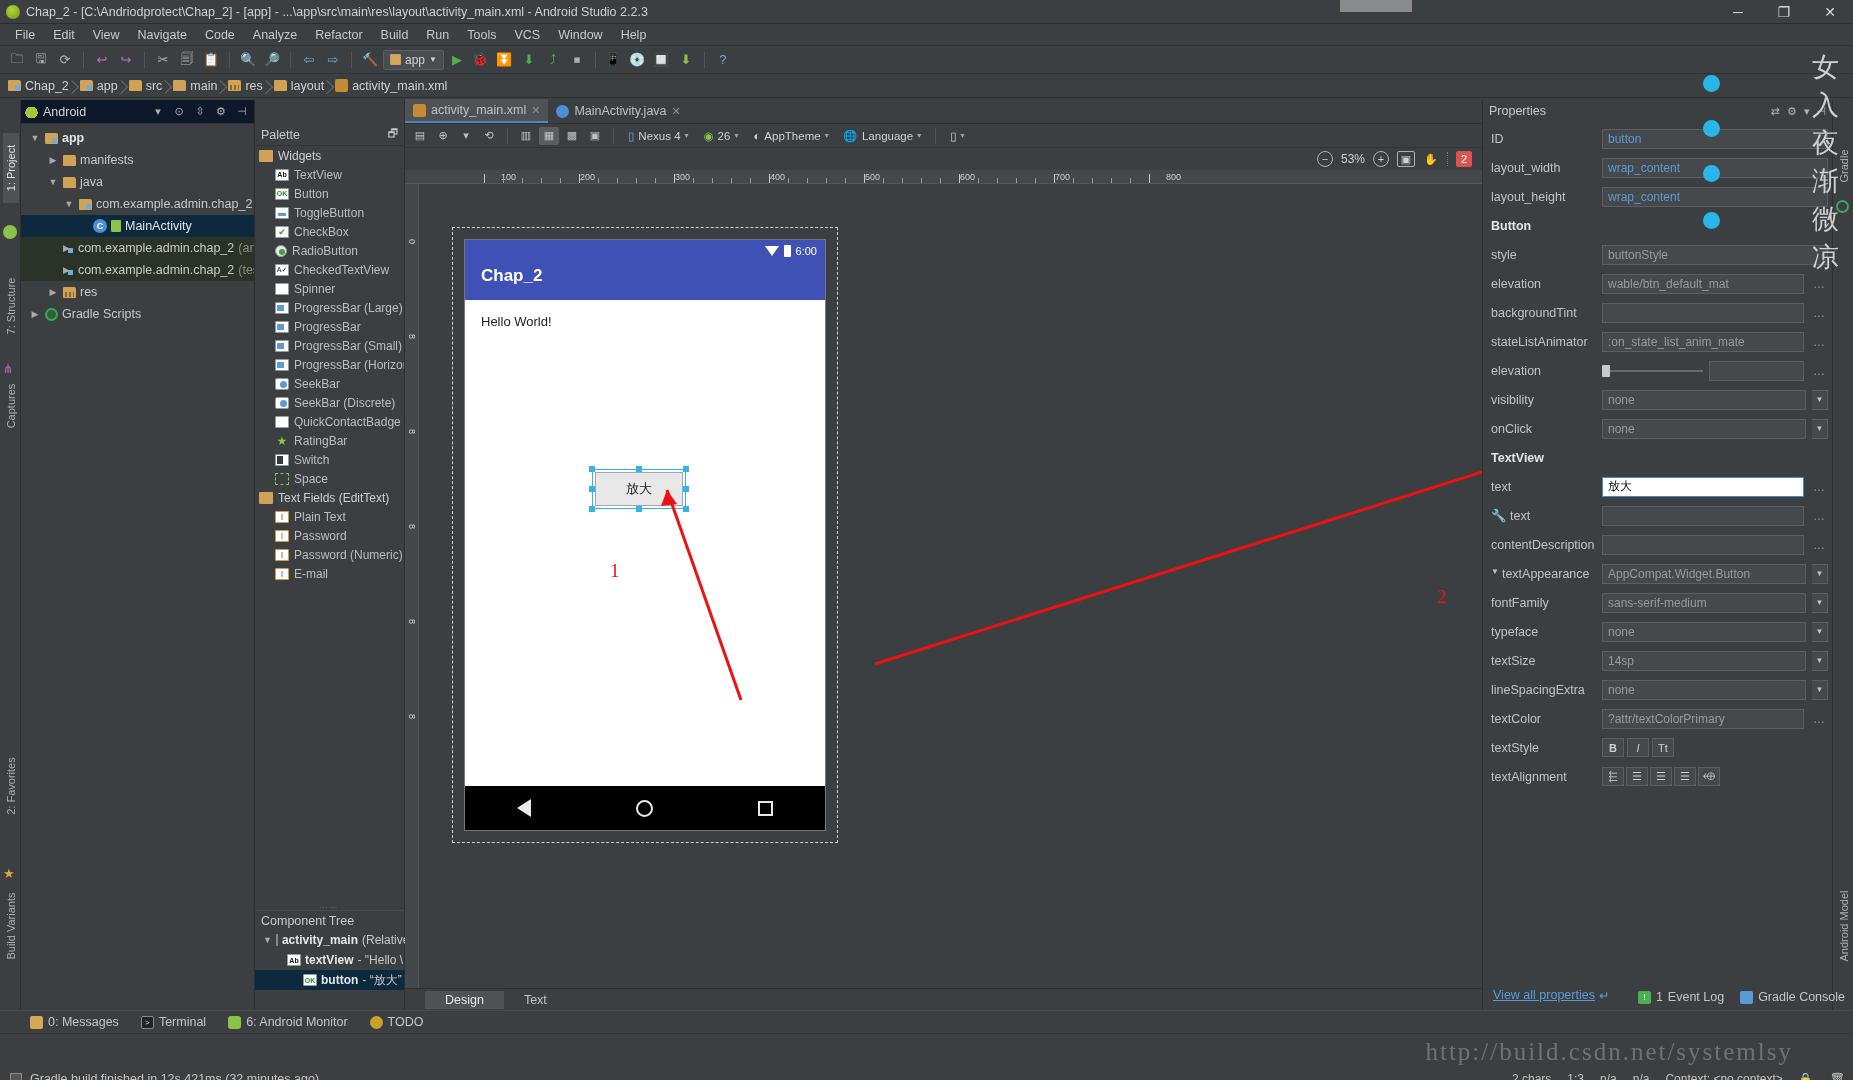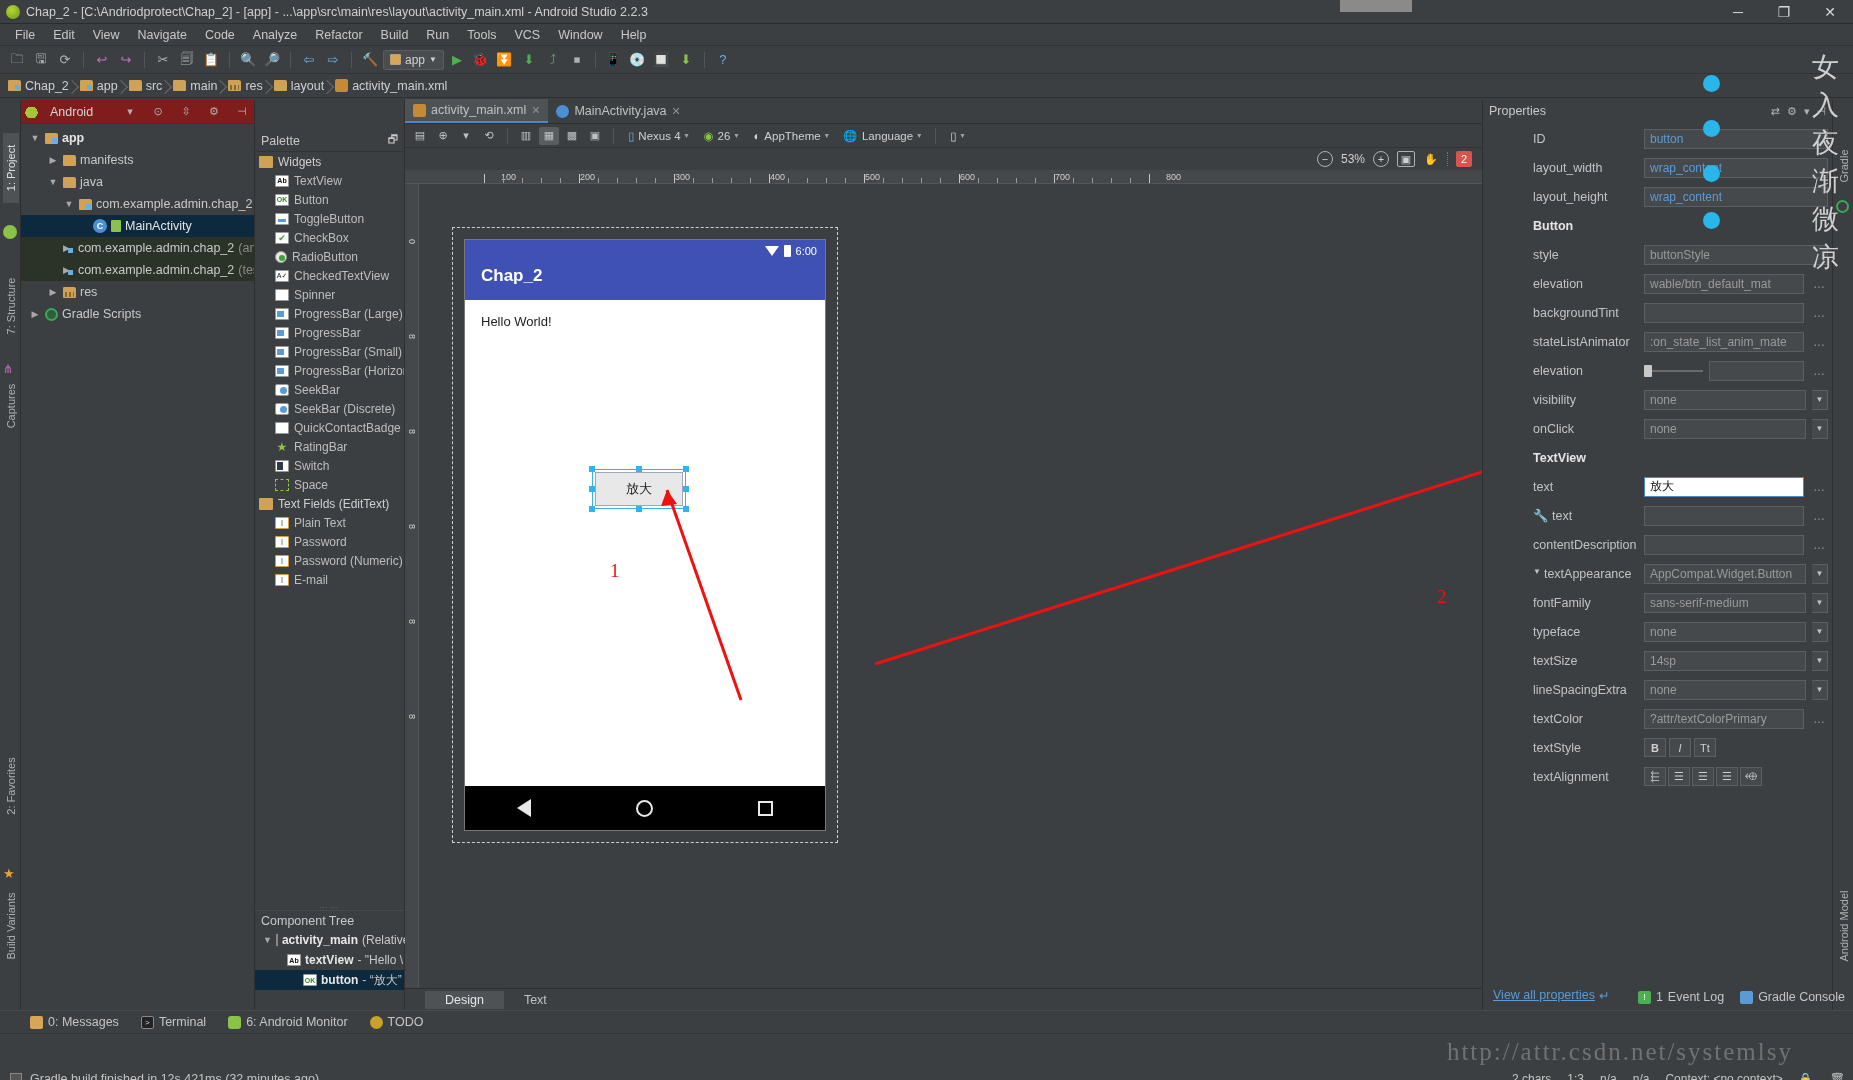"Android" .projhdr { background: #7f1d1d -> #0f172a; gap: 12px -> 5px }
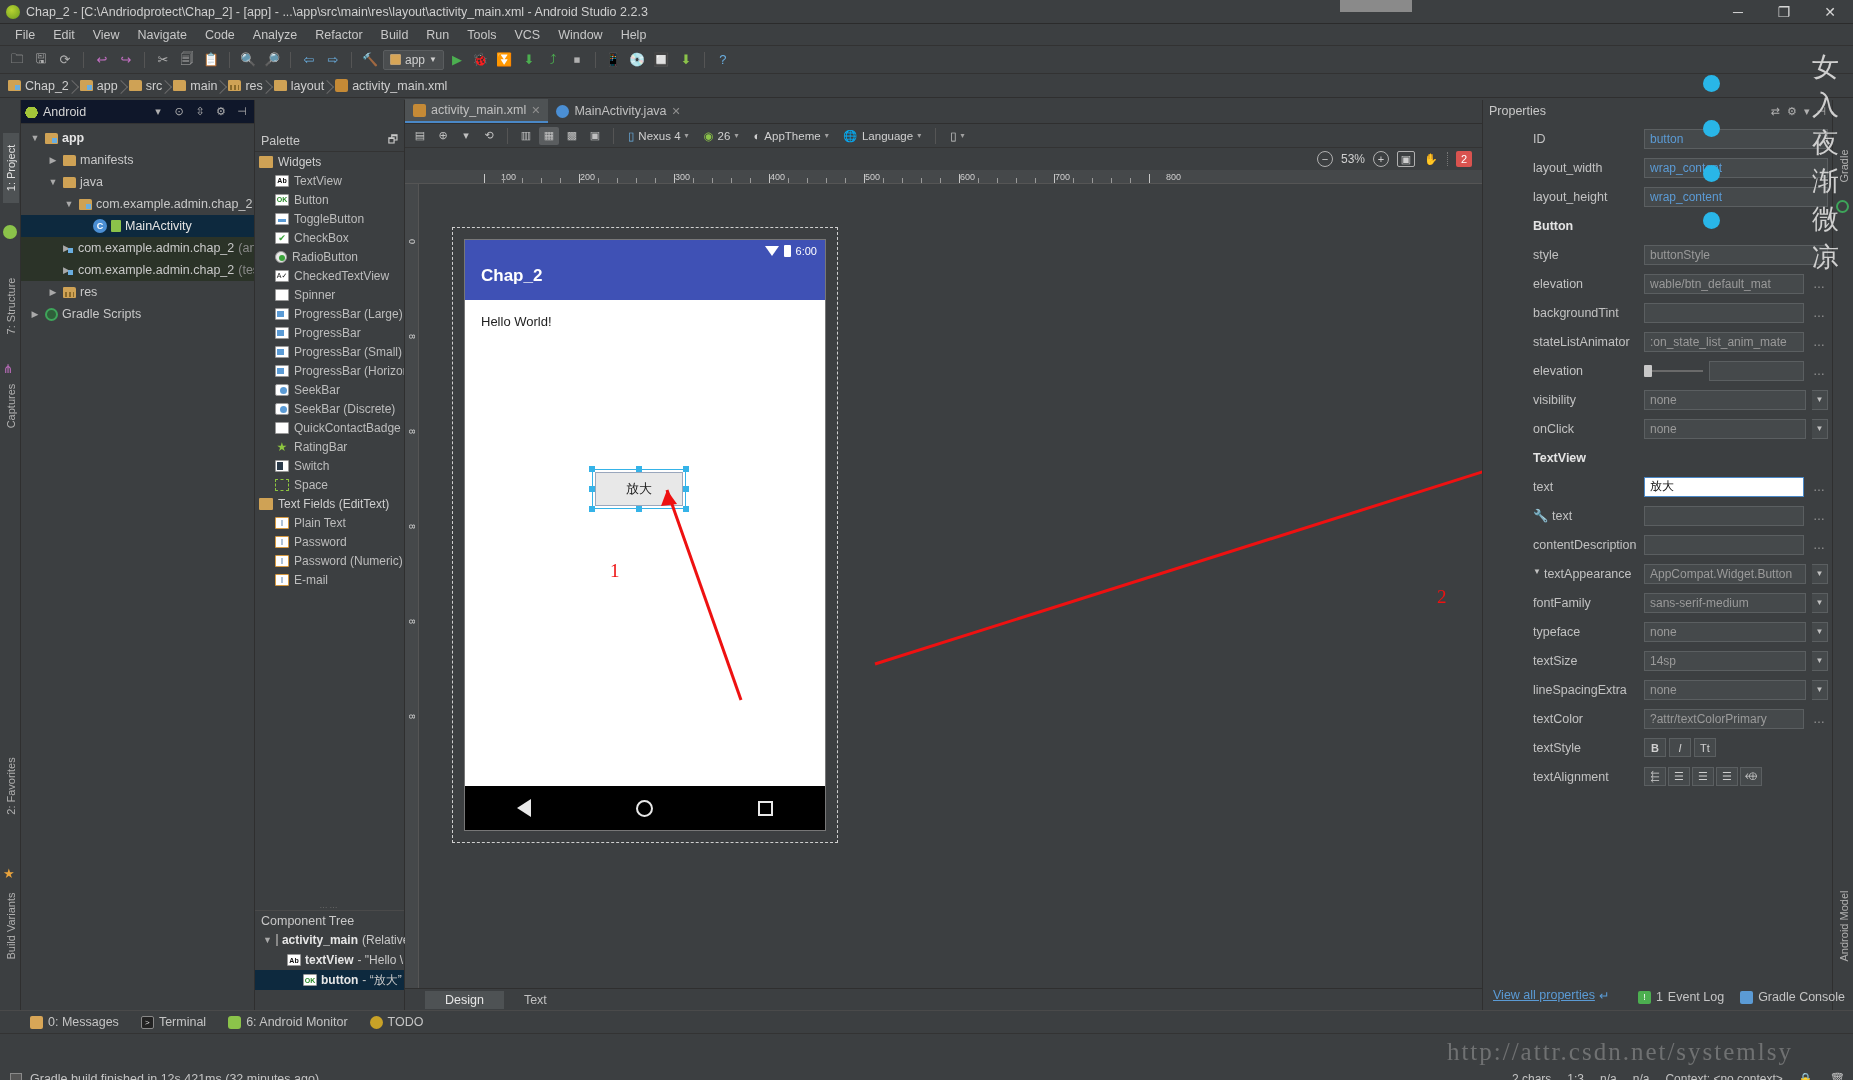"Palette" .ptitle { margin-top: 6px -> none }
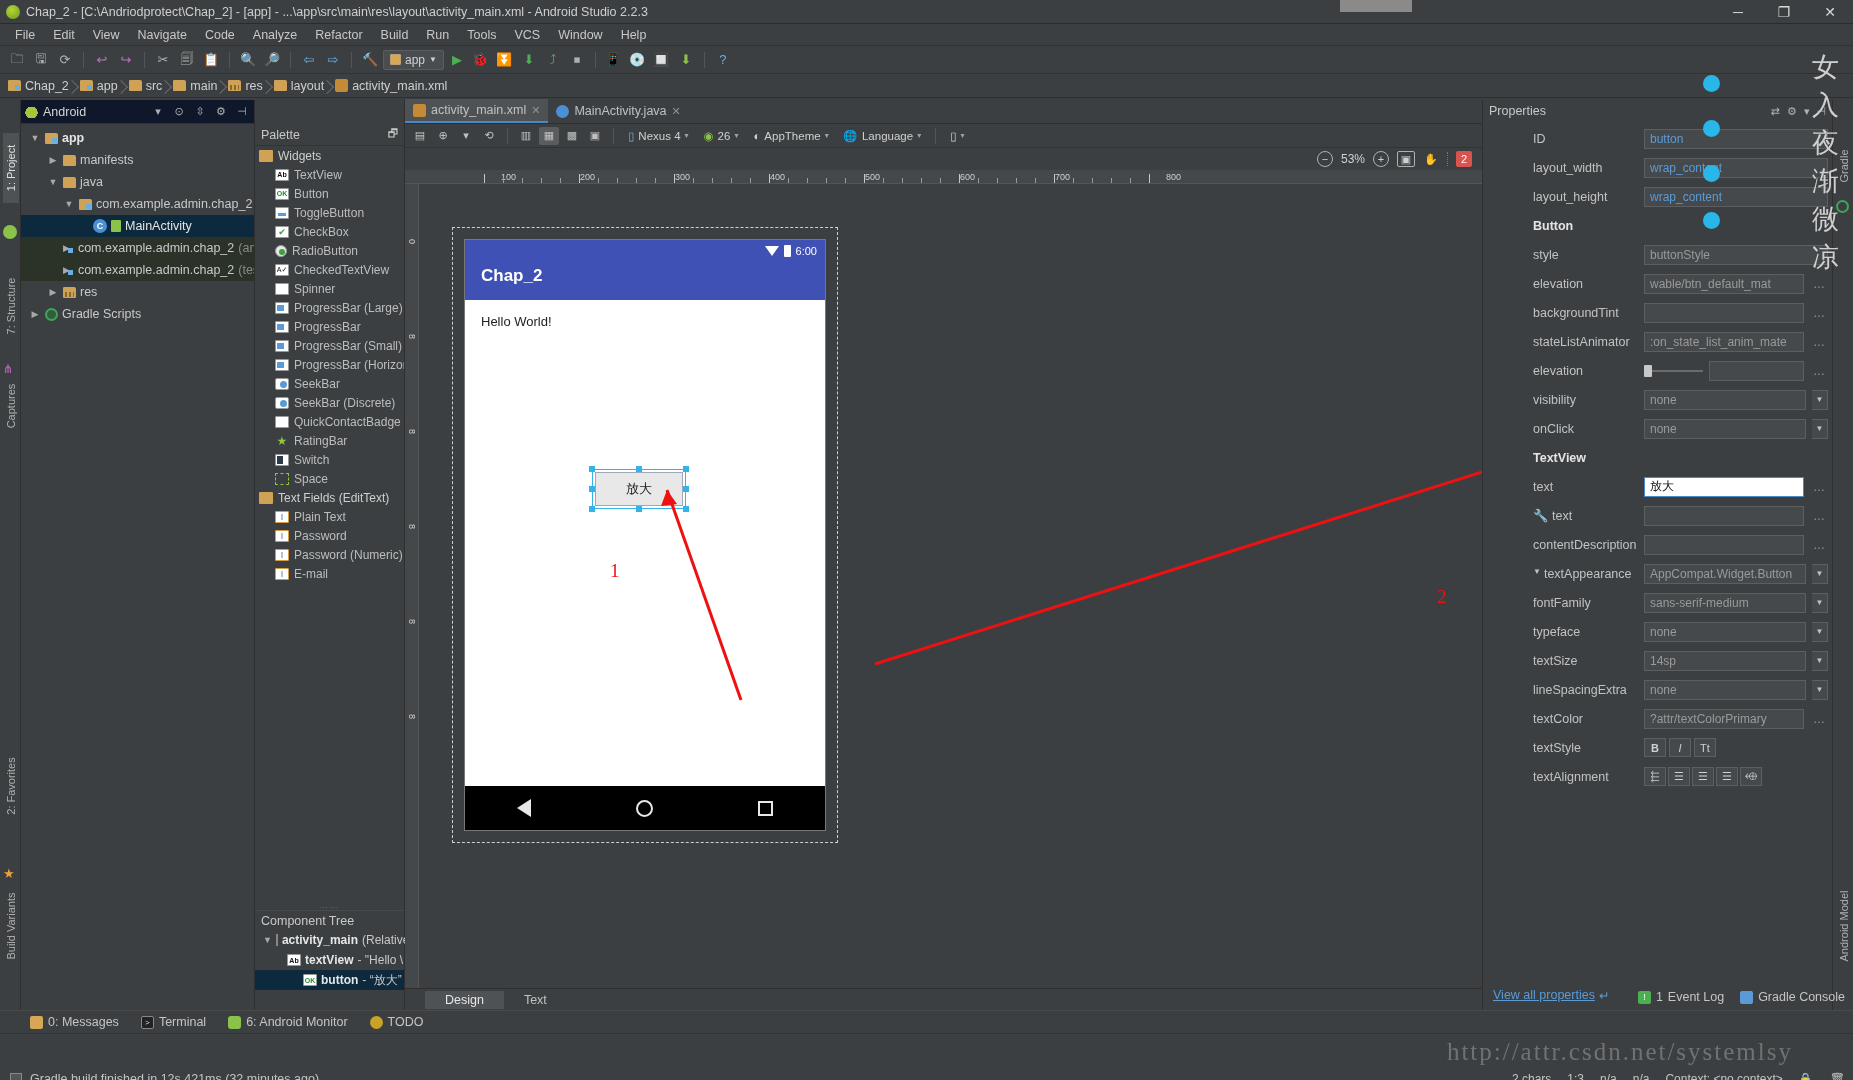"ID" .prp .k { margin-left: 42px -> none }
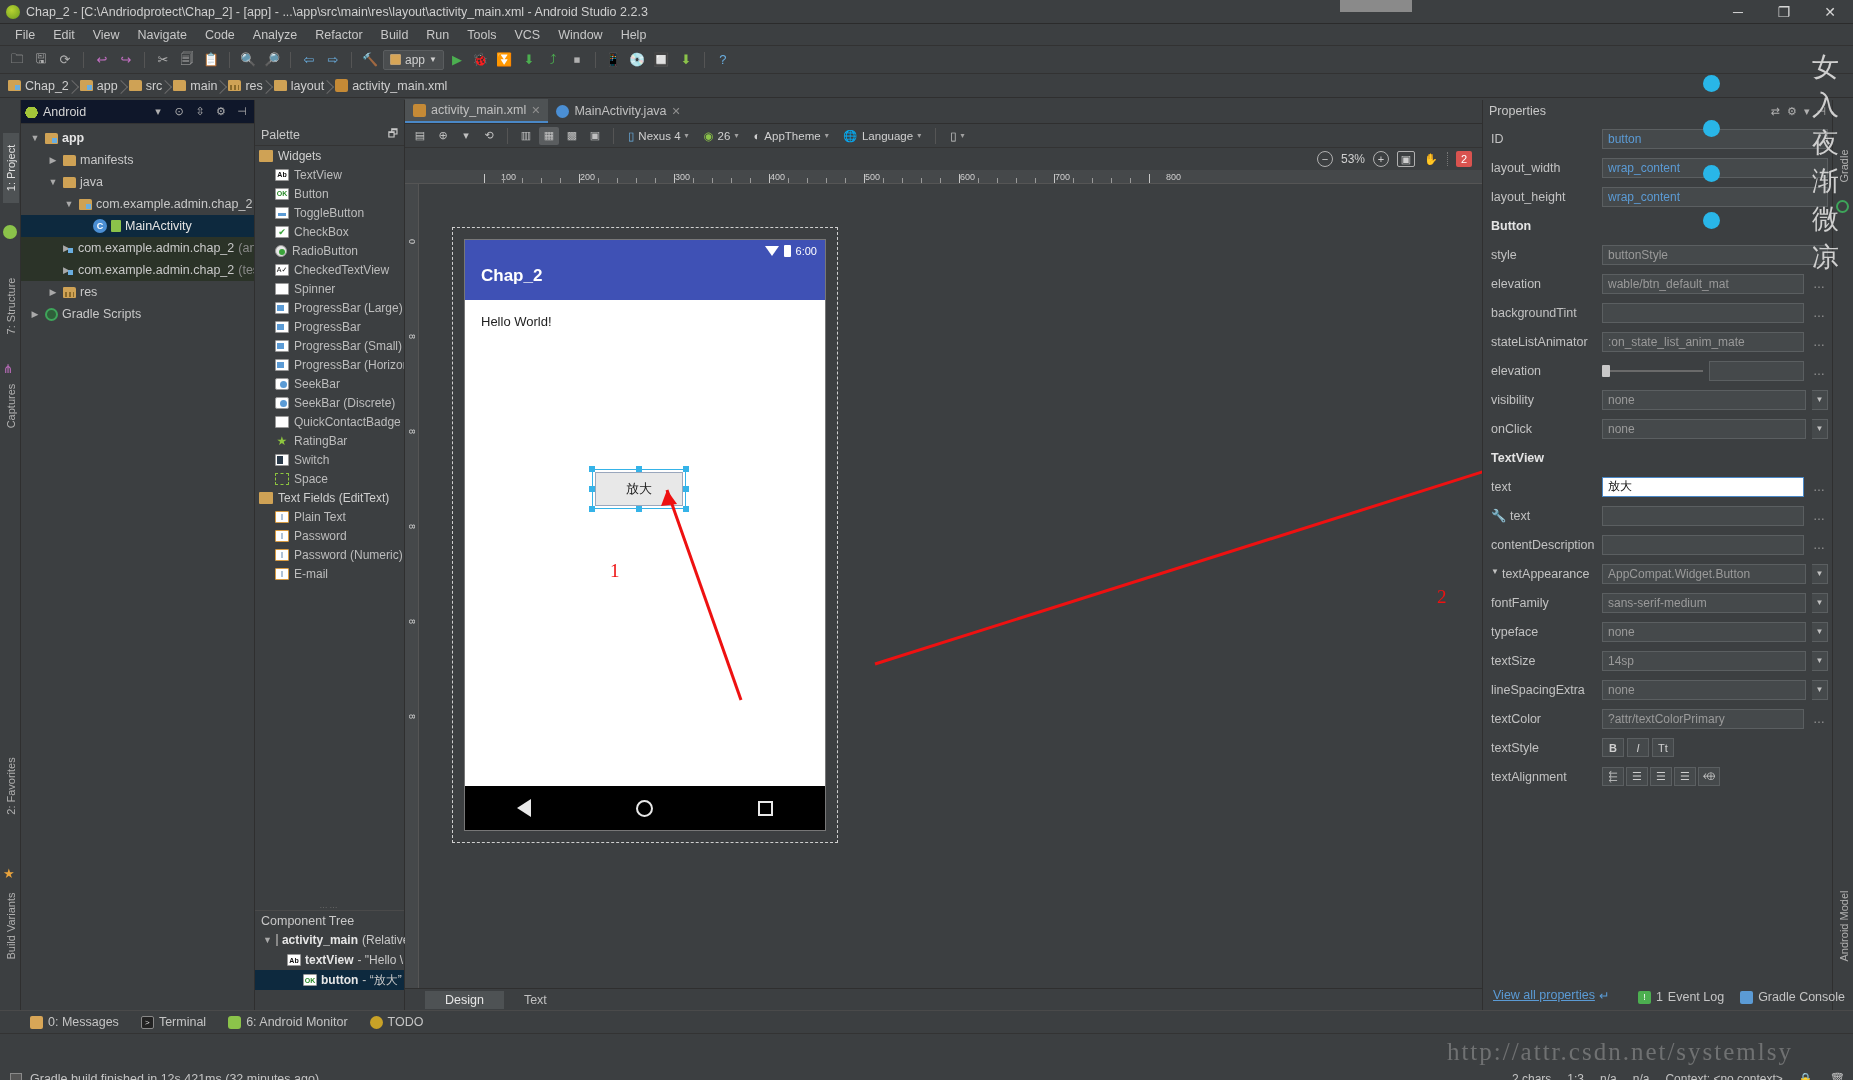"http://attr.csdn.net/systemlsy" div.wm { text: http://attr.csdn.net/systemlsy -> http://build.csdn.net/systemlsy }
